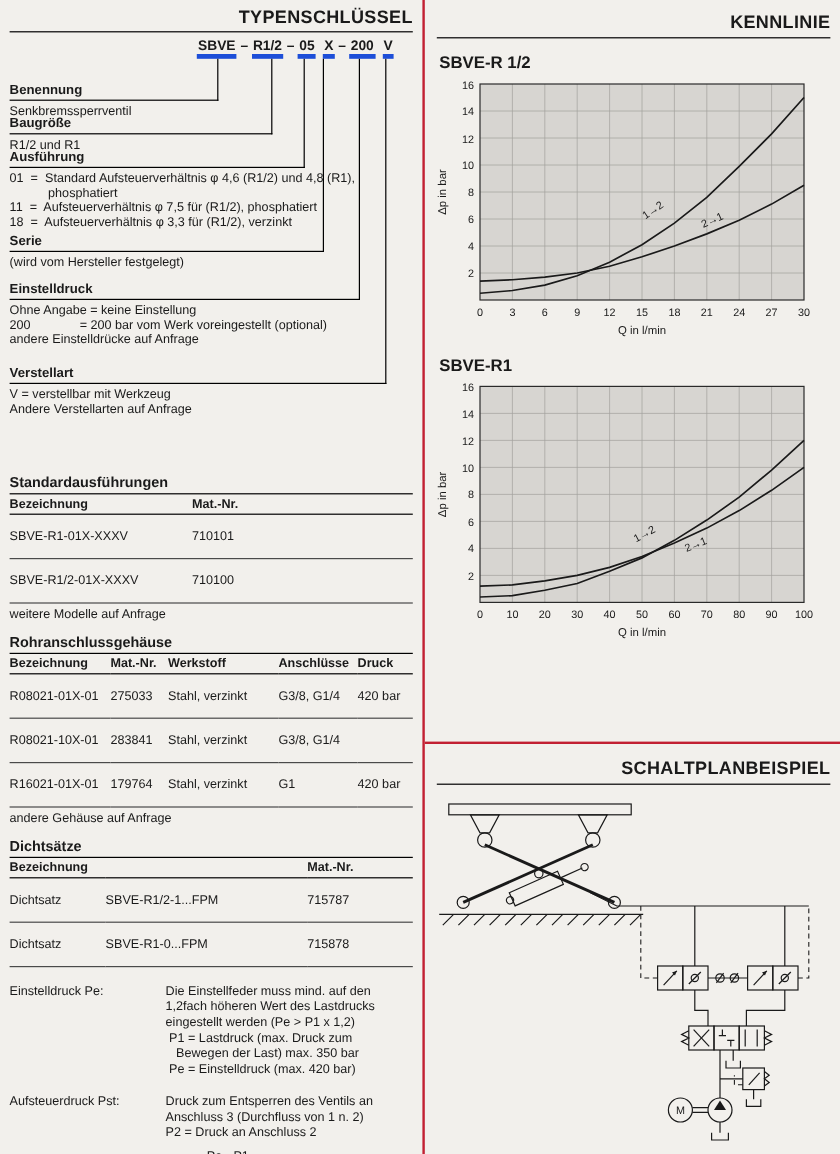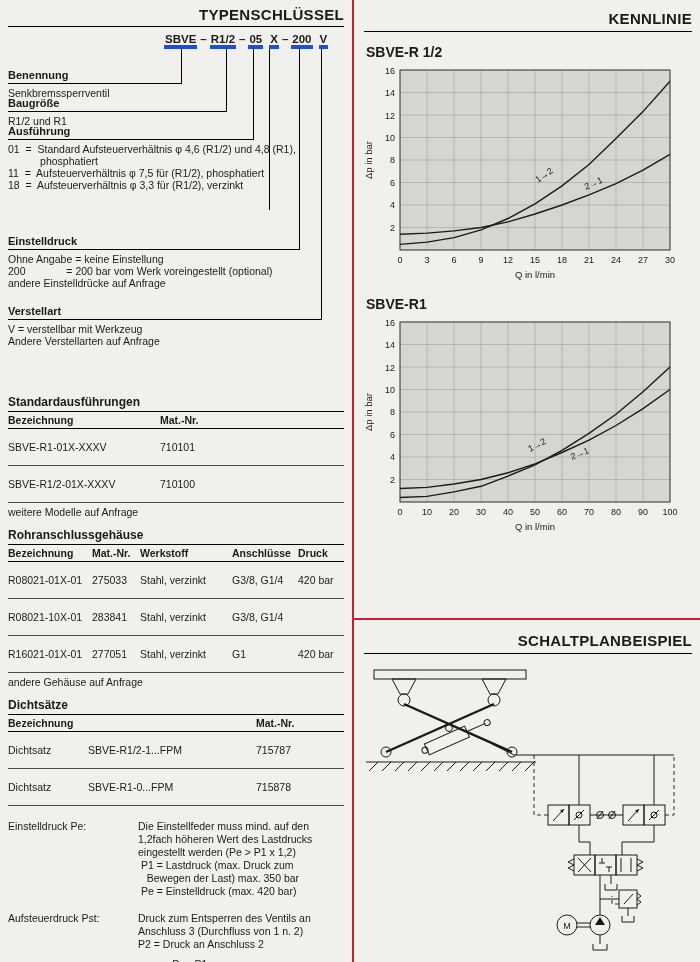"Serie" div.tk-section { html: none -> <div> <div>Serie</div> <div></div> <div>(wird vom Hersteller festgelegt)</div> </div> }
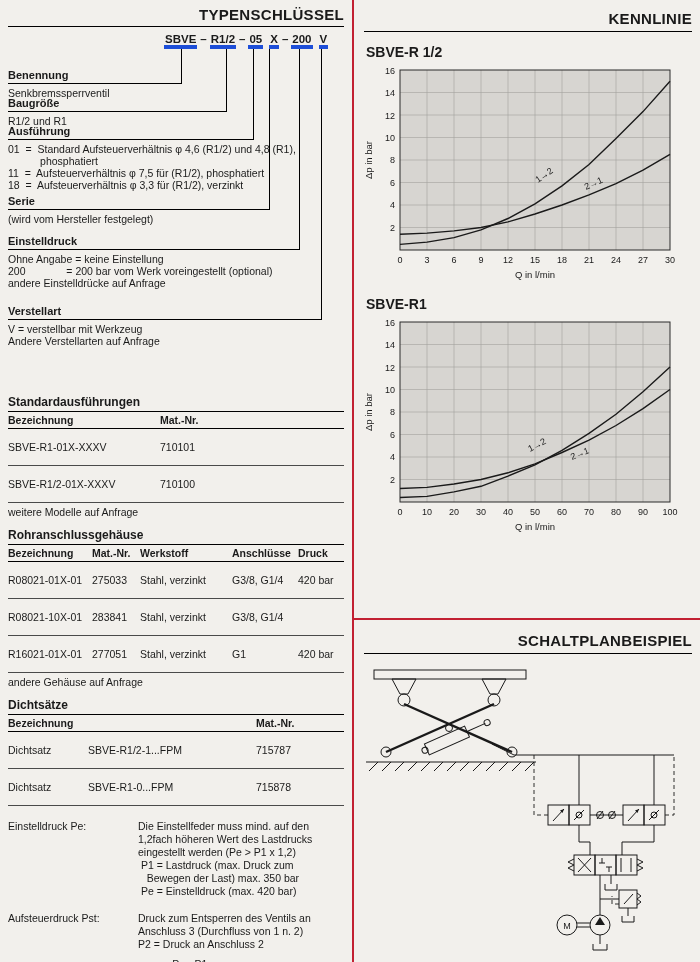"277051" td { text: 277051 -> 179764 }
